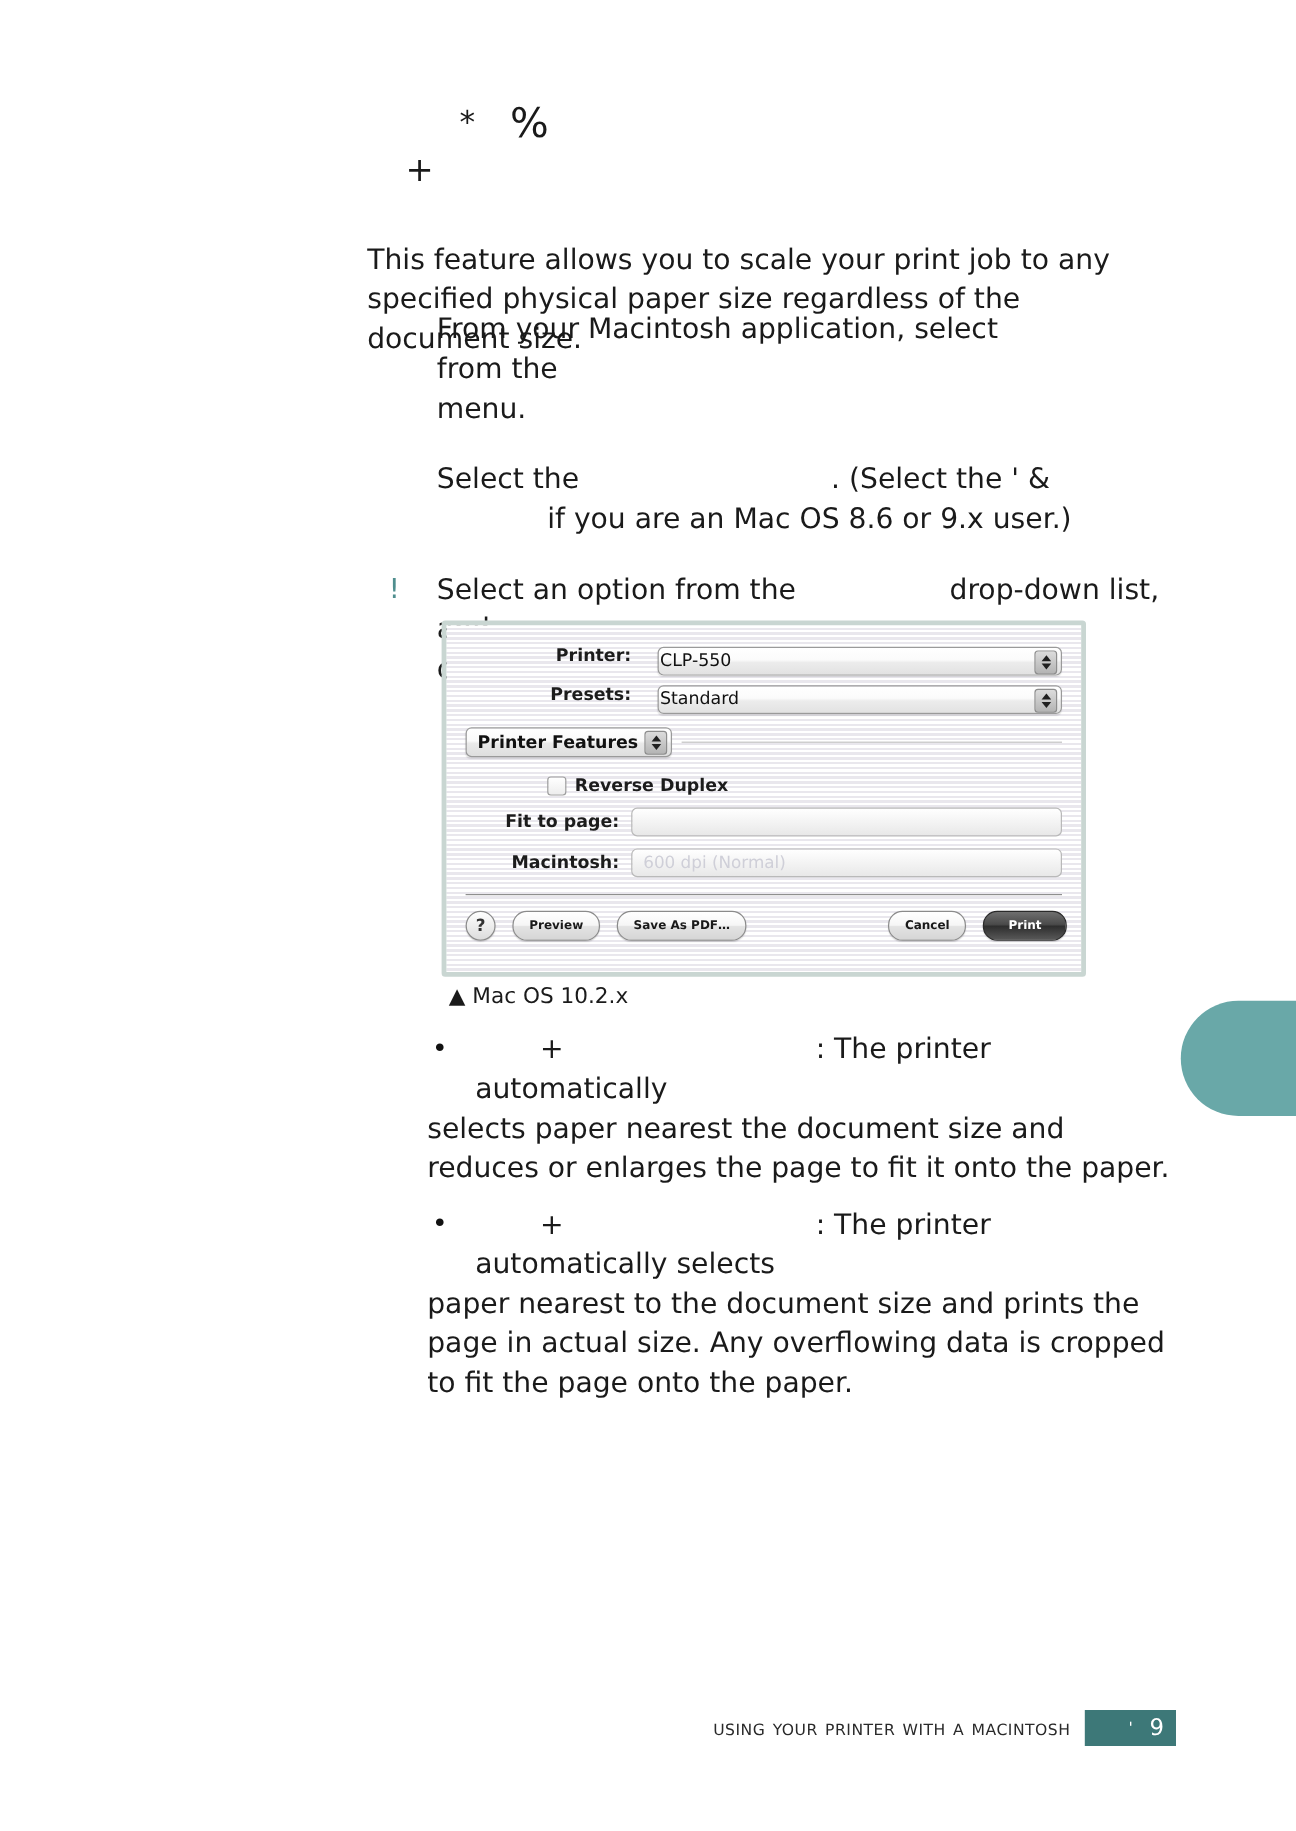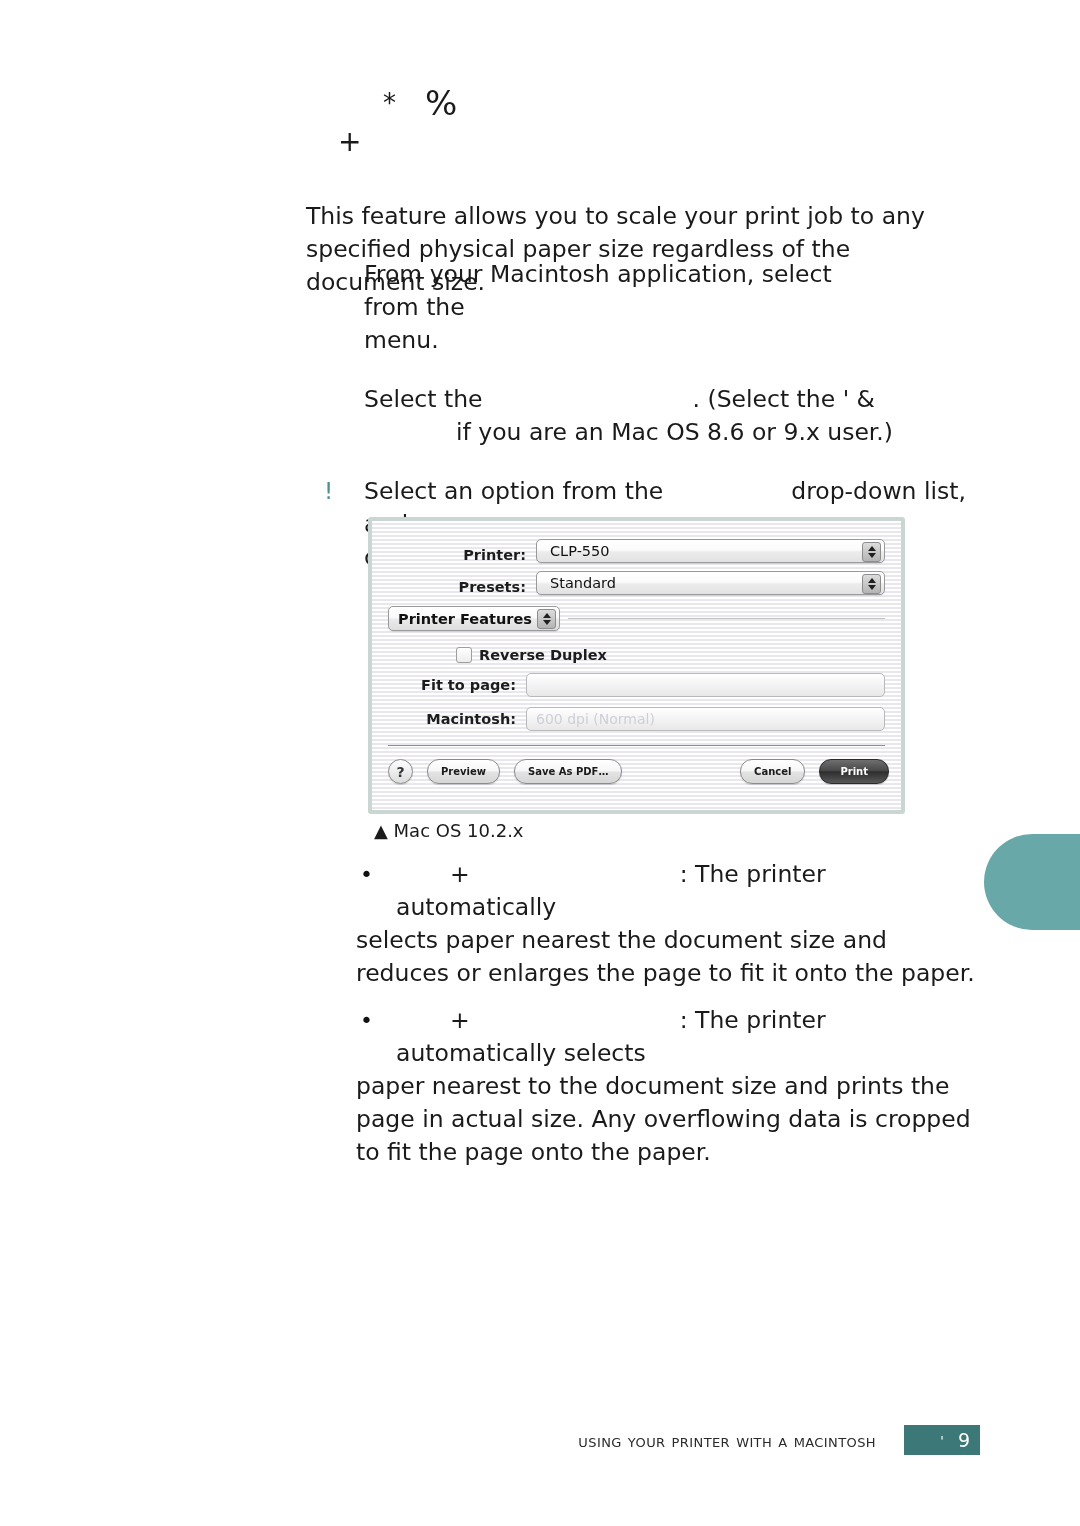"Printer:" .field-row { align-items: flex-end -> flex-start; gap: none -> 12px }
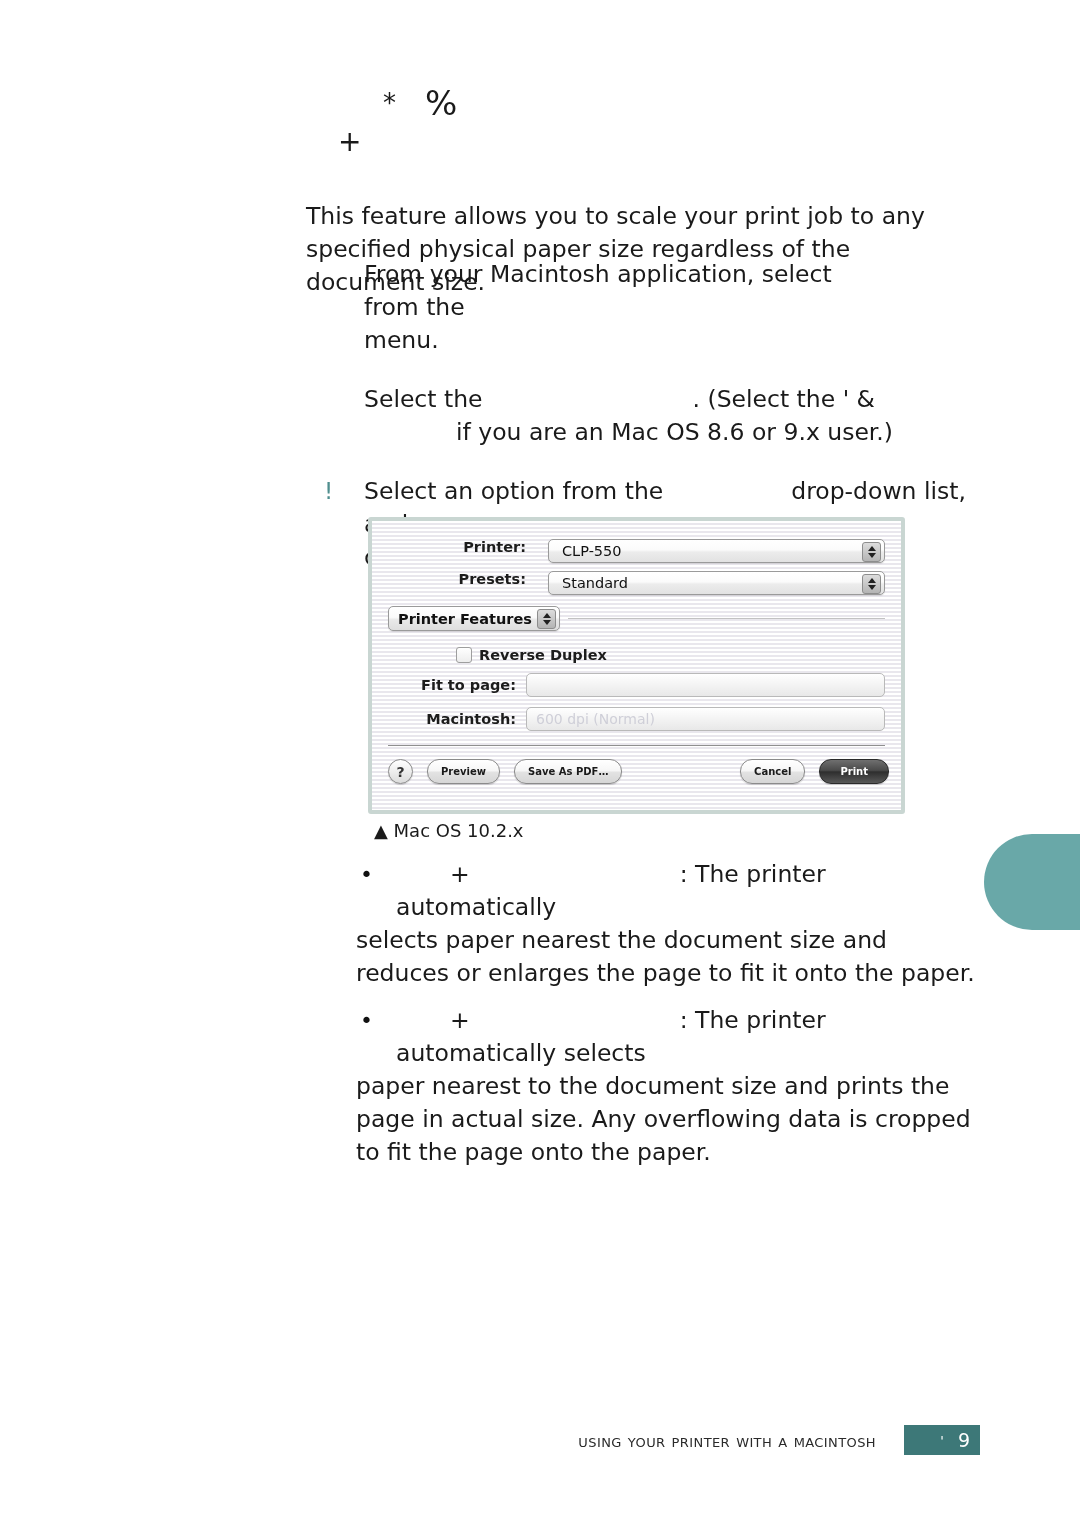"CLP-550" .popup { padding-left: 13px -> 1px }
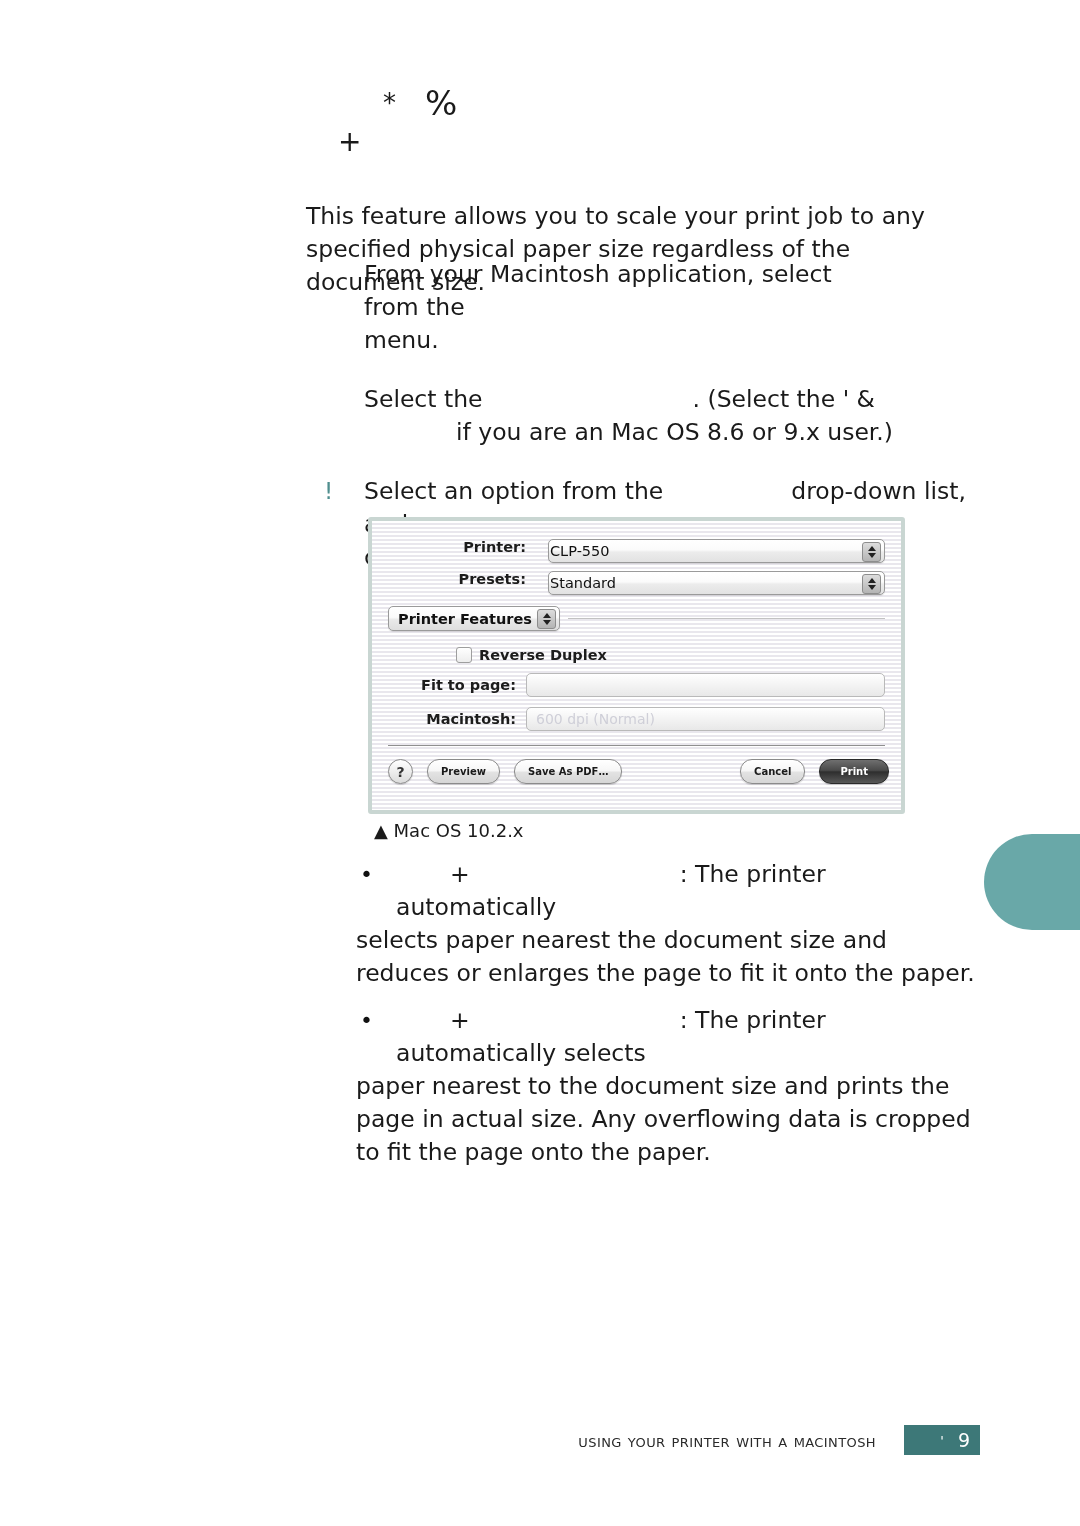"using your printer with a" .footer-text { margin-right: 28px -> 12px }
